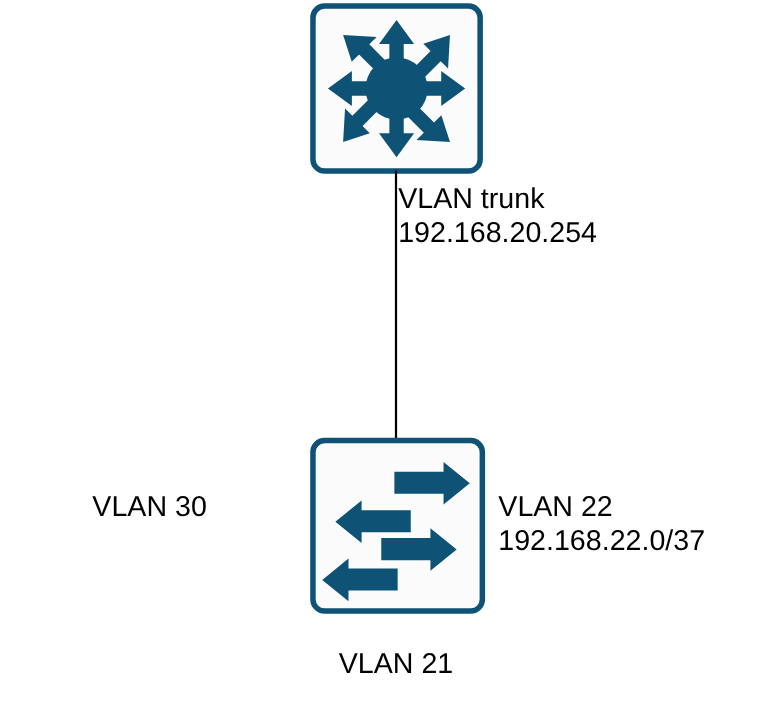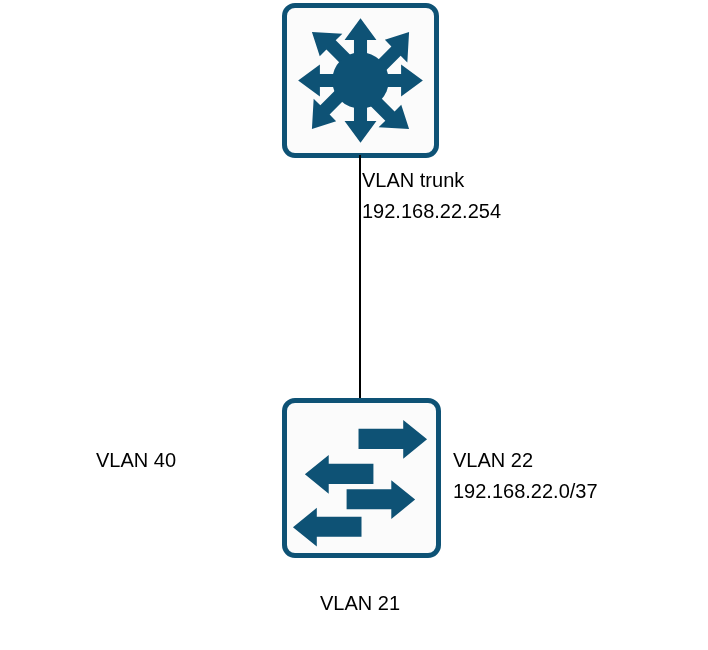"VLAN trunk" .label { font-size: 20px -> 26px }
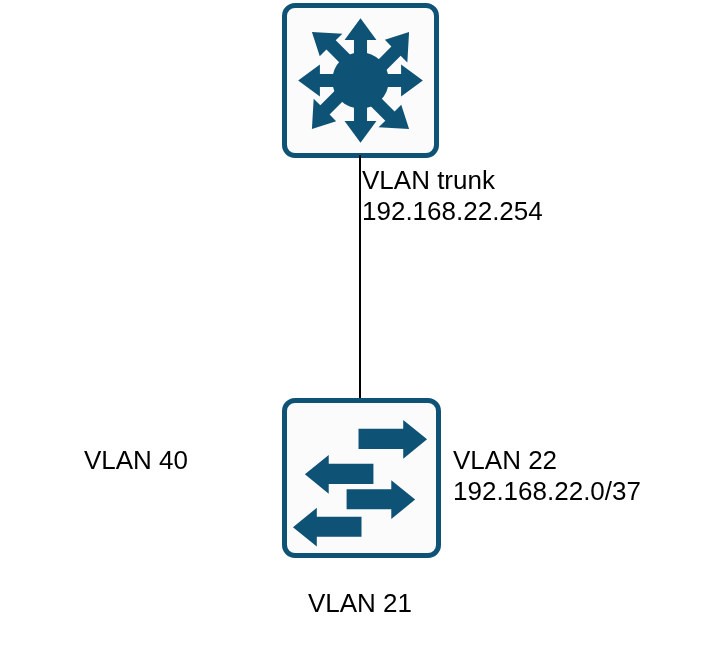"192.168.20.254" span.line { html: none -> <span>192.168.20.254</span> }
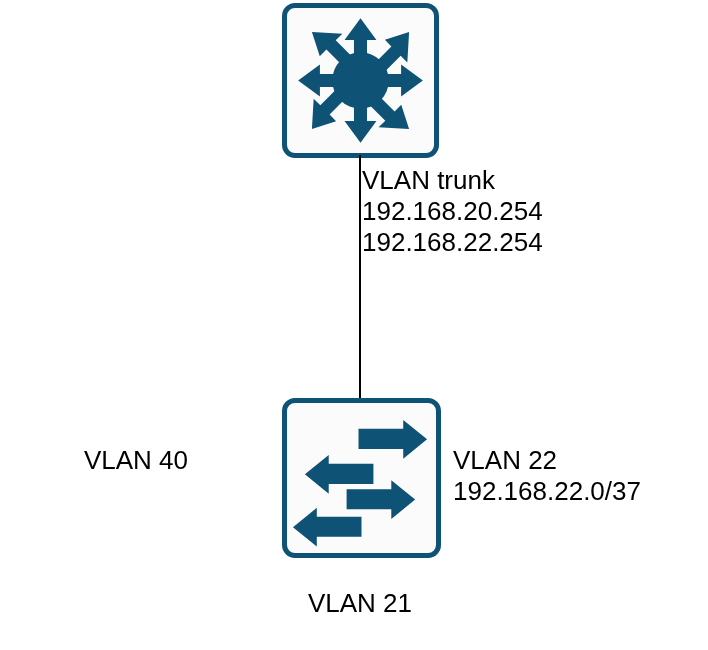"192.168.22.254" span.line { html: <span>192.168.22.254</span> -> none }
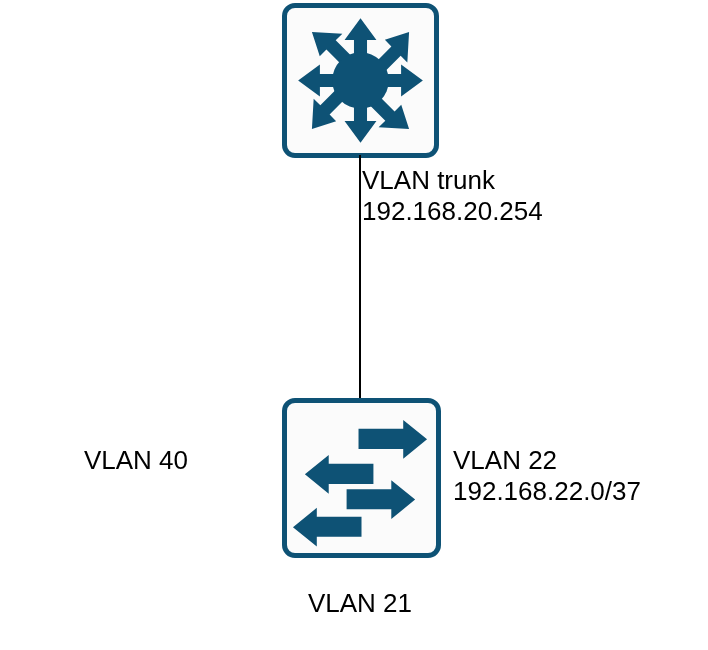"VLAN 40" span.line { text: 40 -> 30 }
